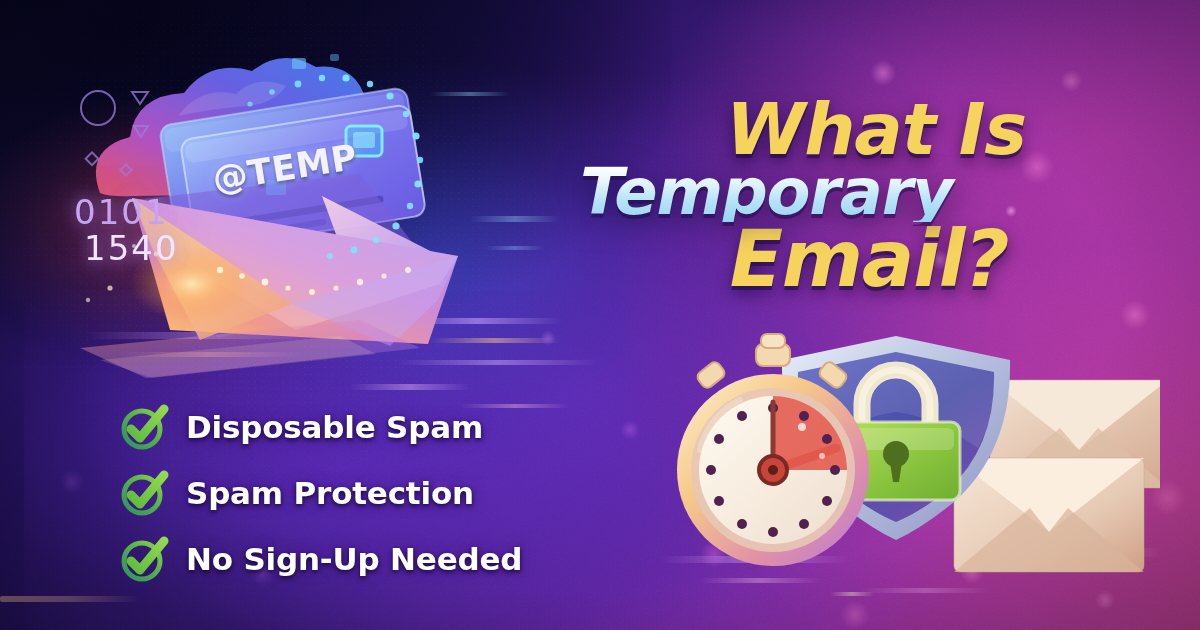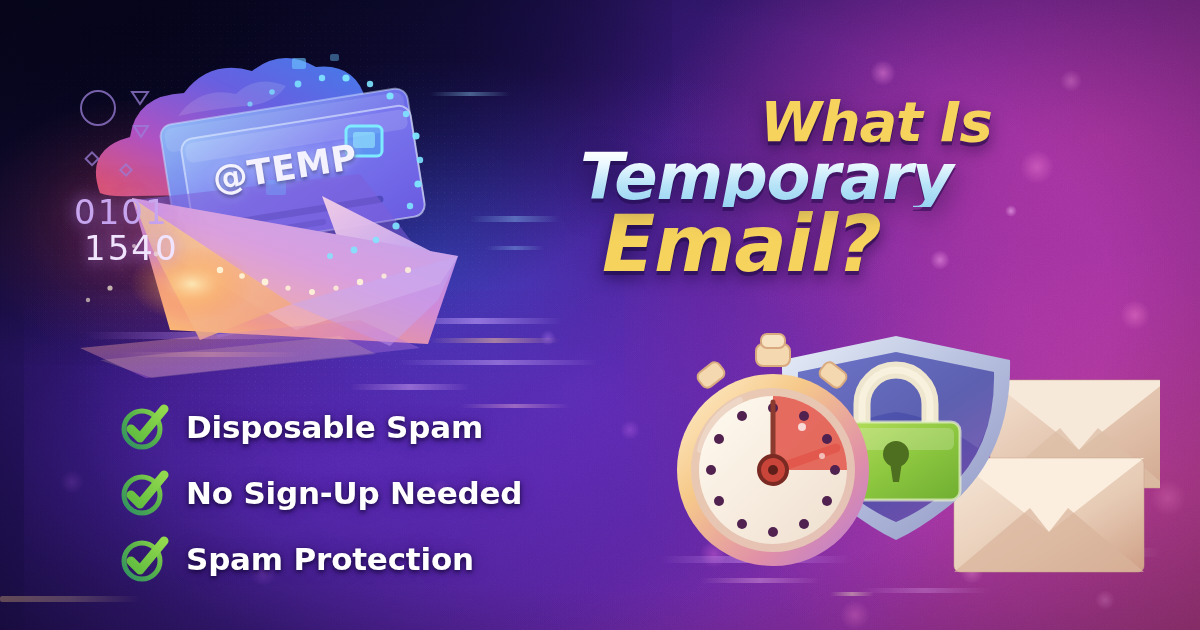"What Is" .hl-1 { font-size: 56px -> 72px }
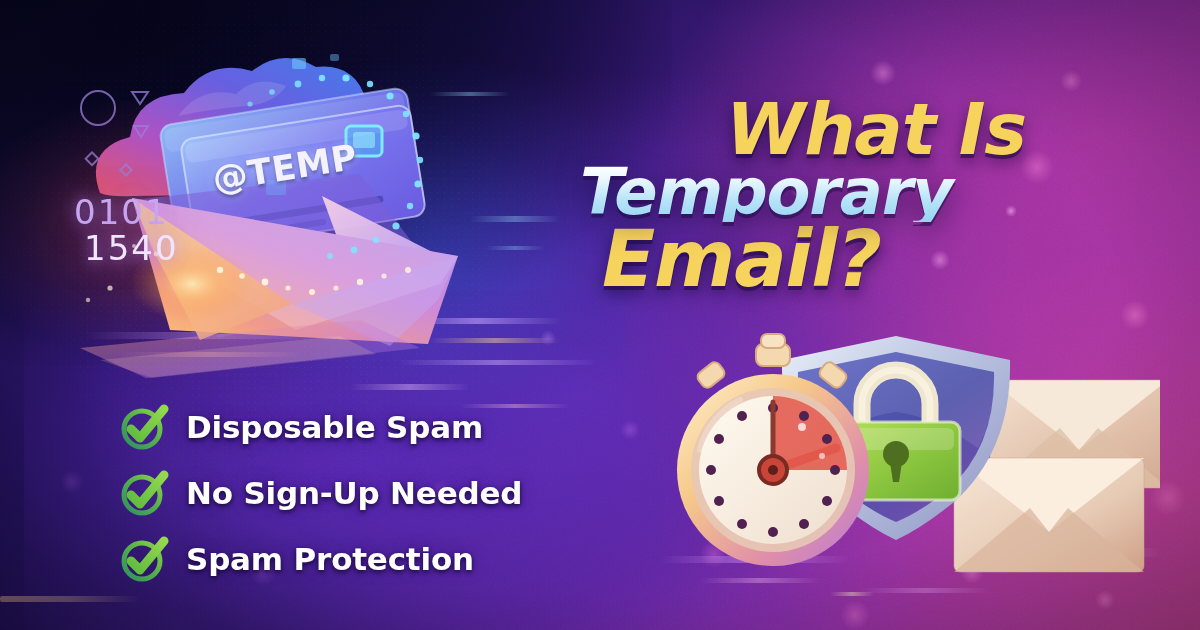"Email?" .hl-3 { text-align: left -> center }
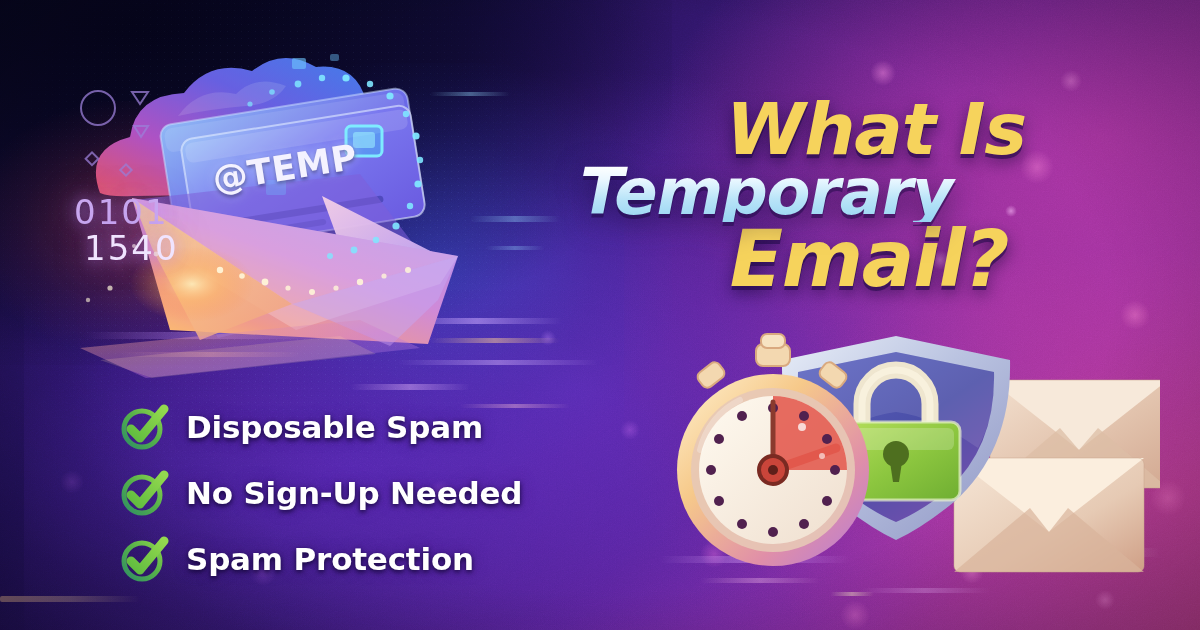"No Sign-Up Needed" div.feat { order: before "Spam Protection" -> after "Spam Protection" }
